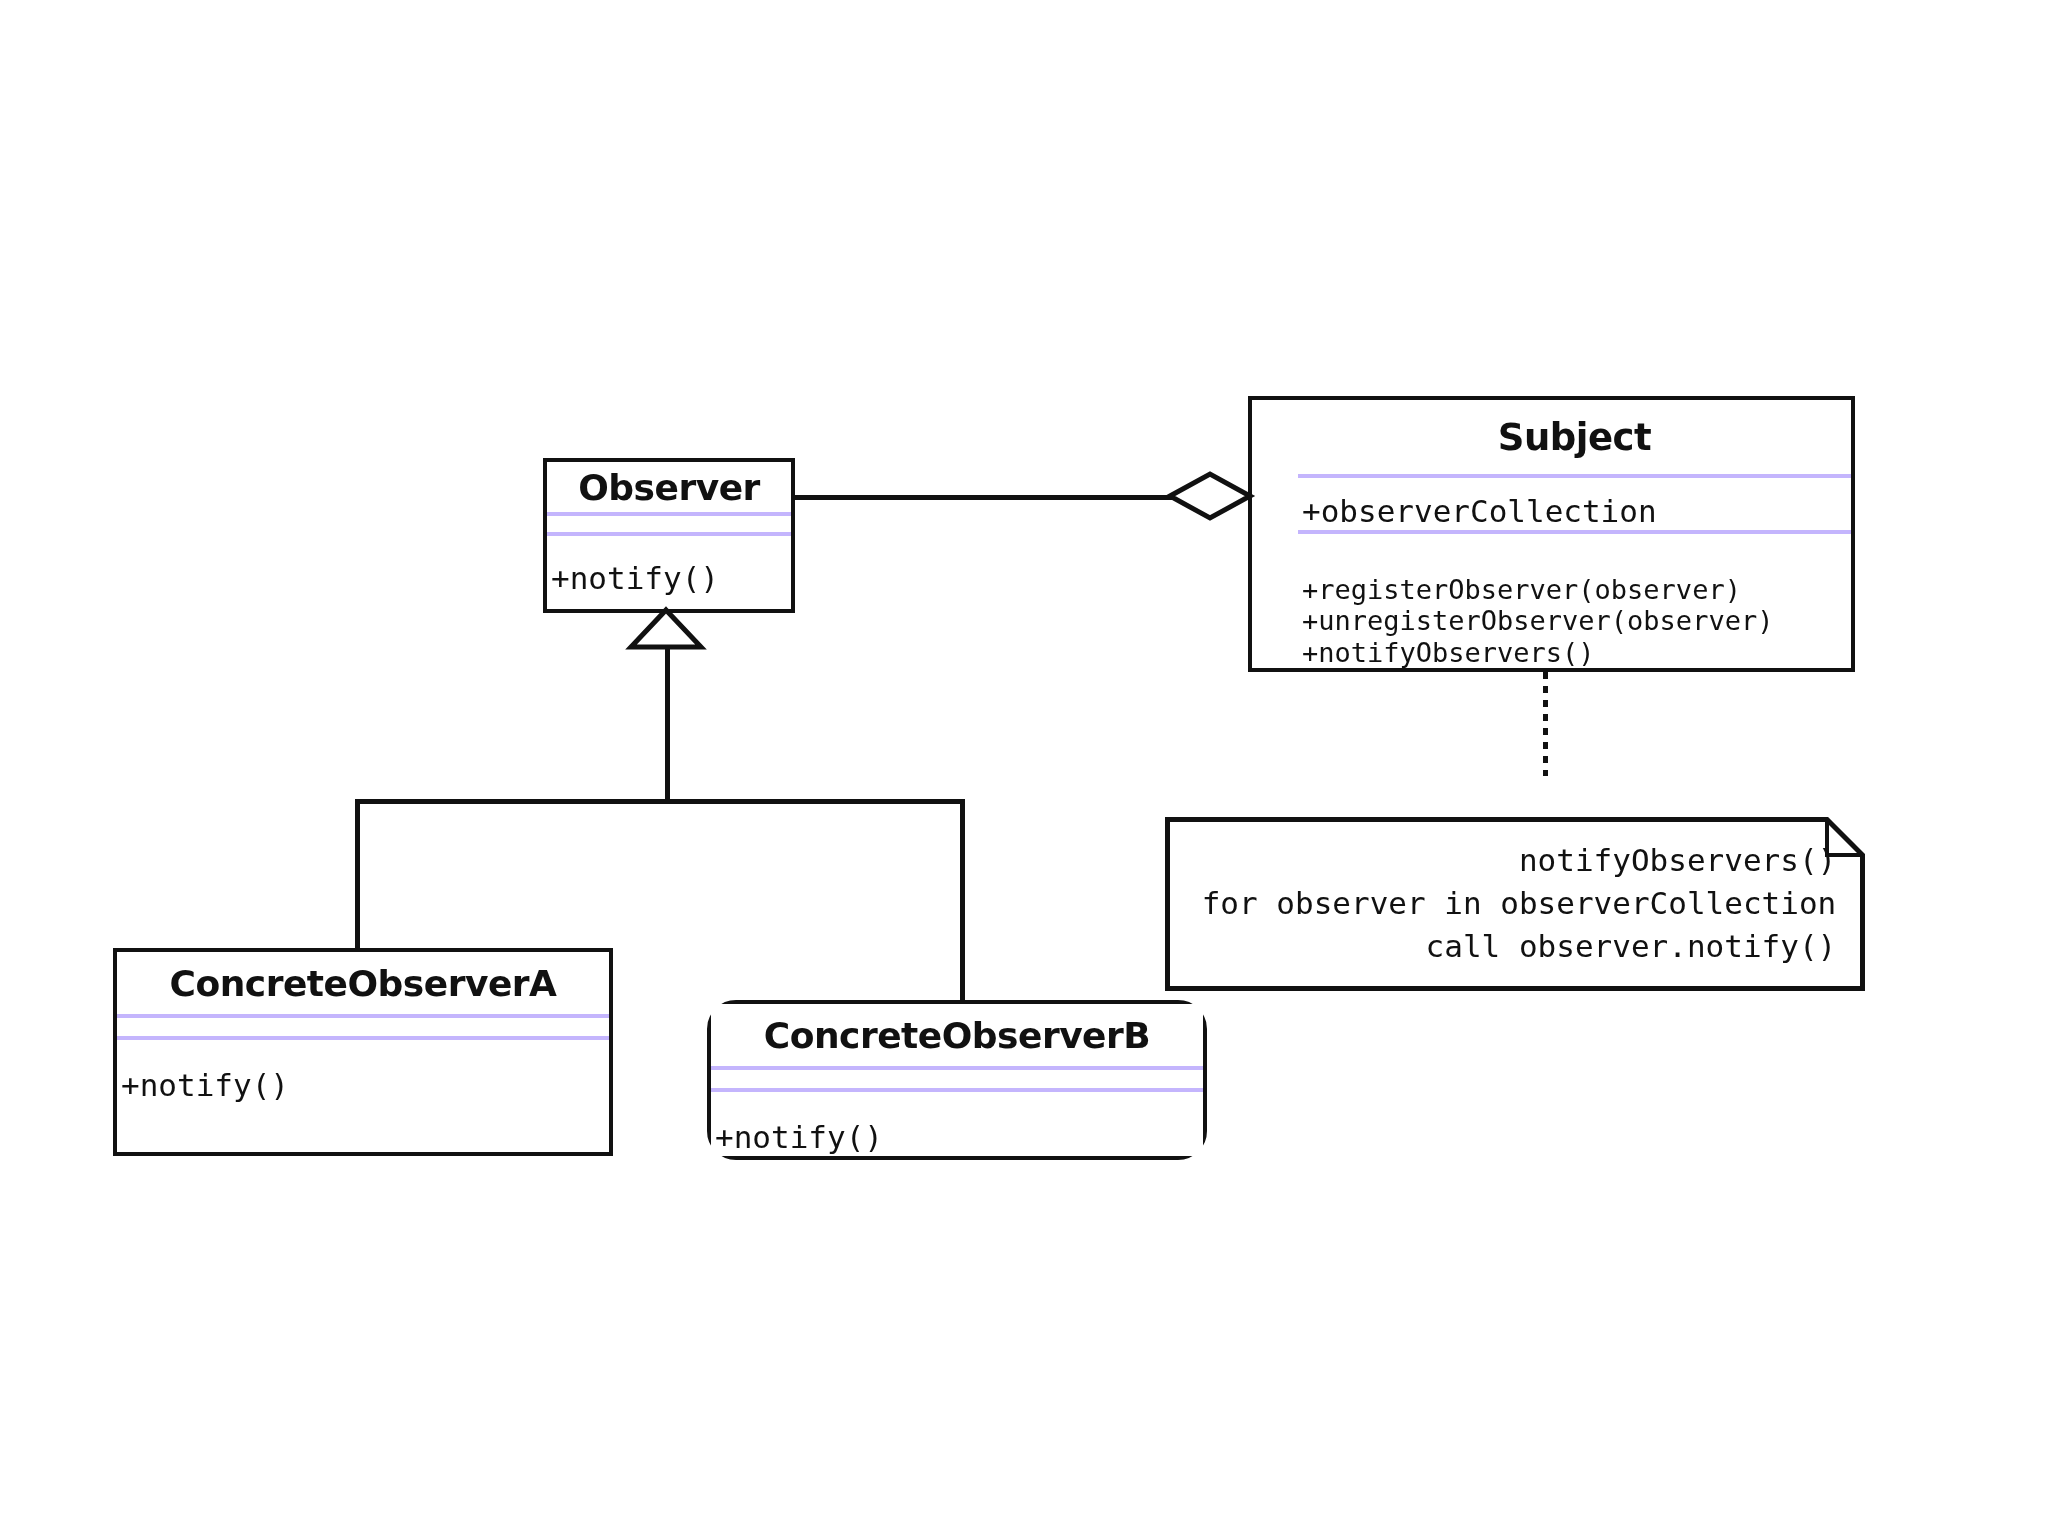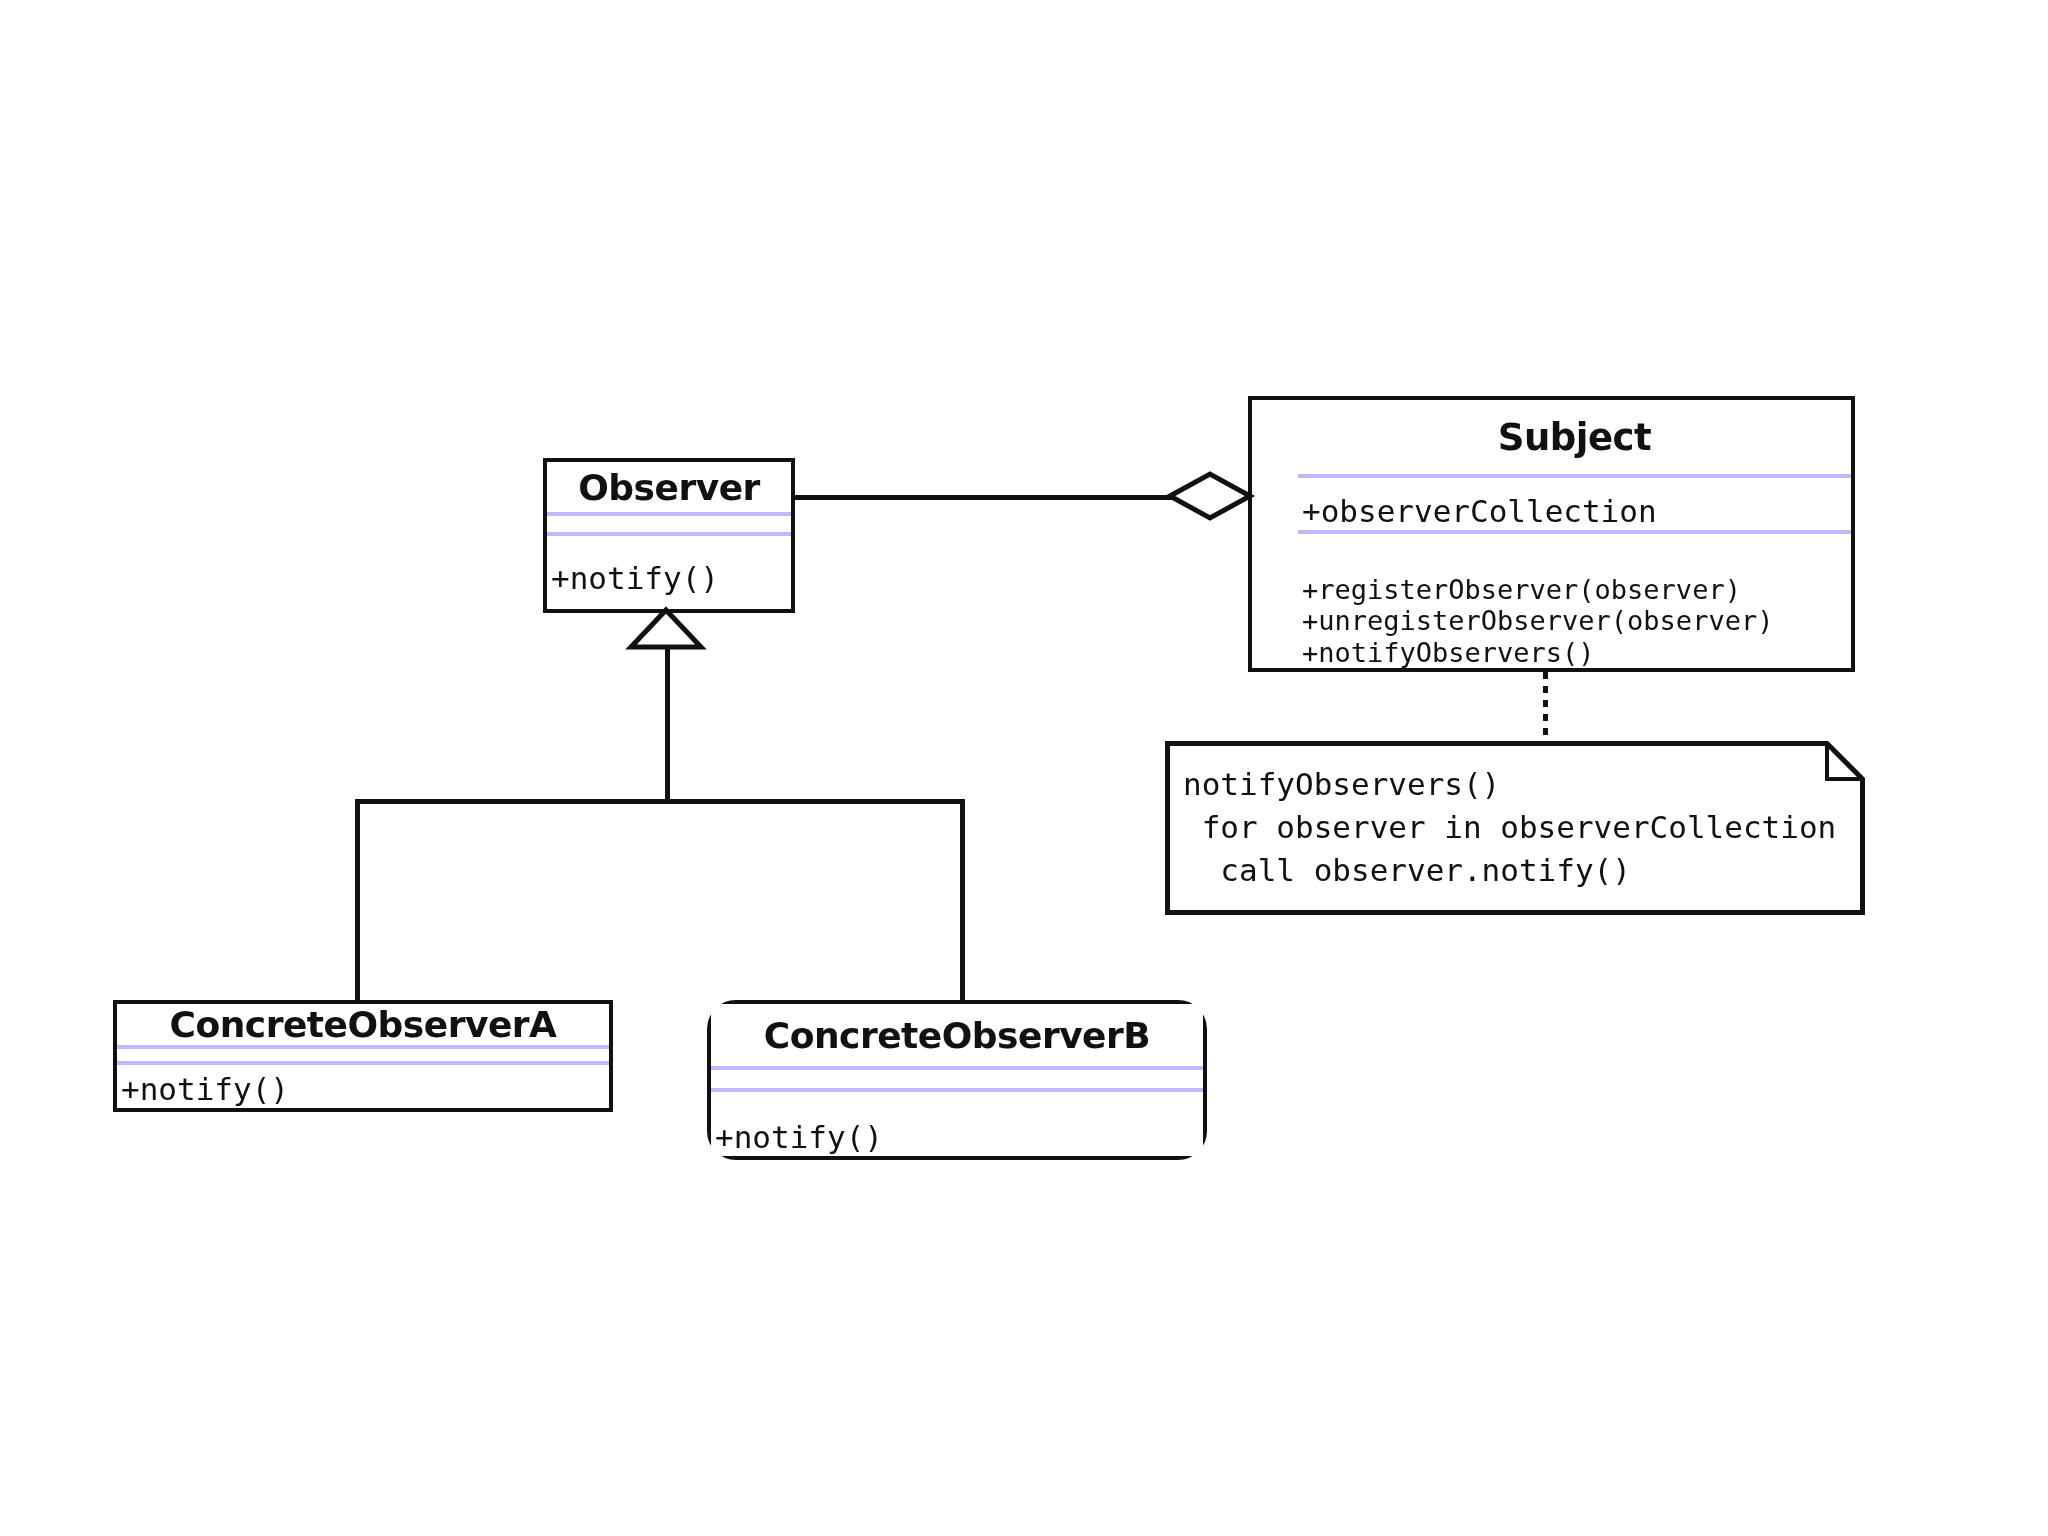"notifyObservers()" #note-box { text-align: none -> right; top: 741px -> 817px }
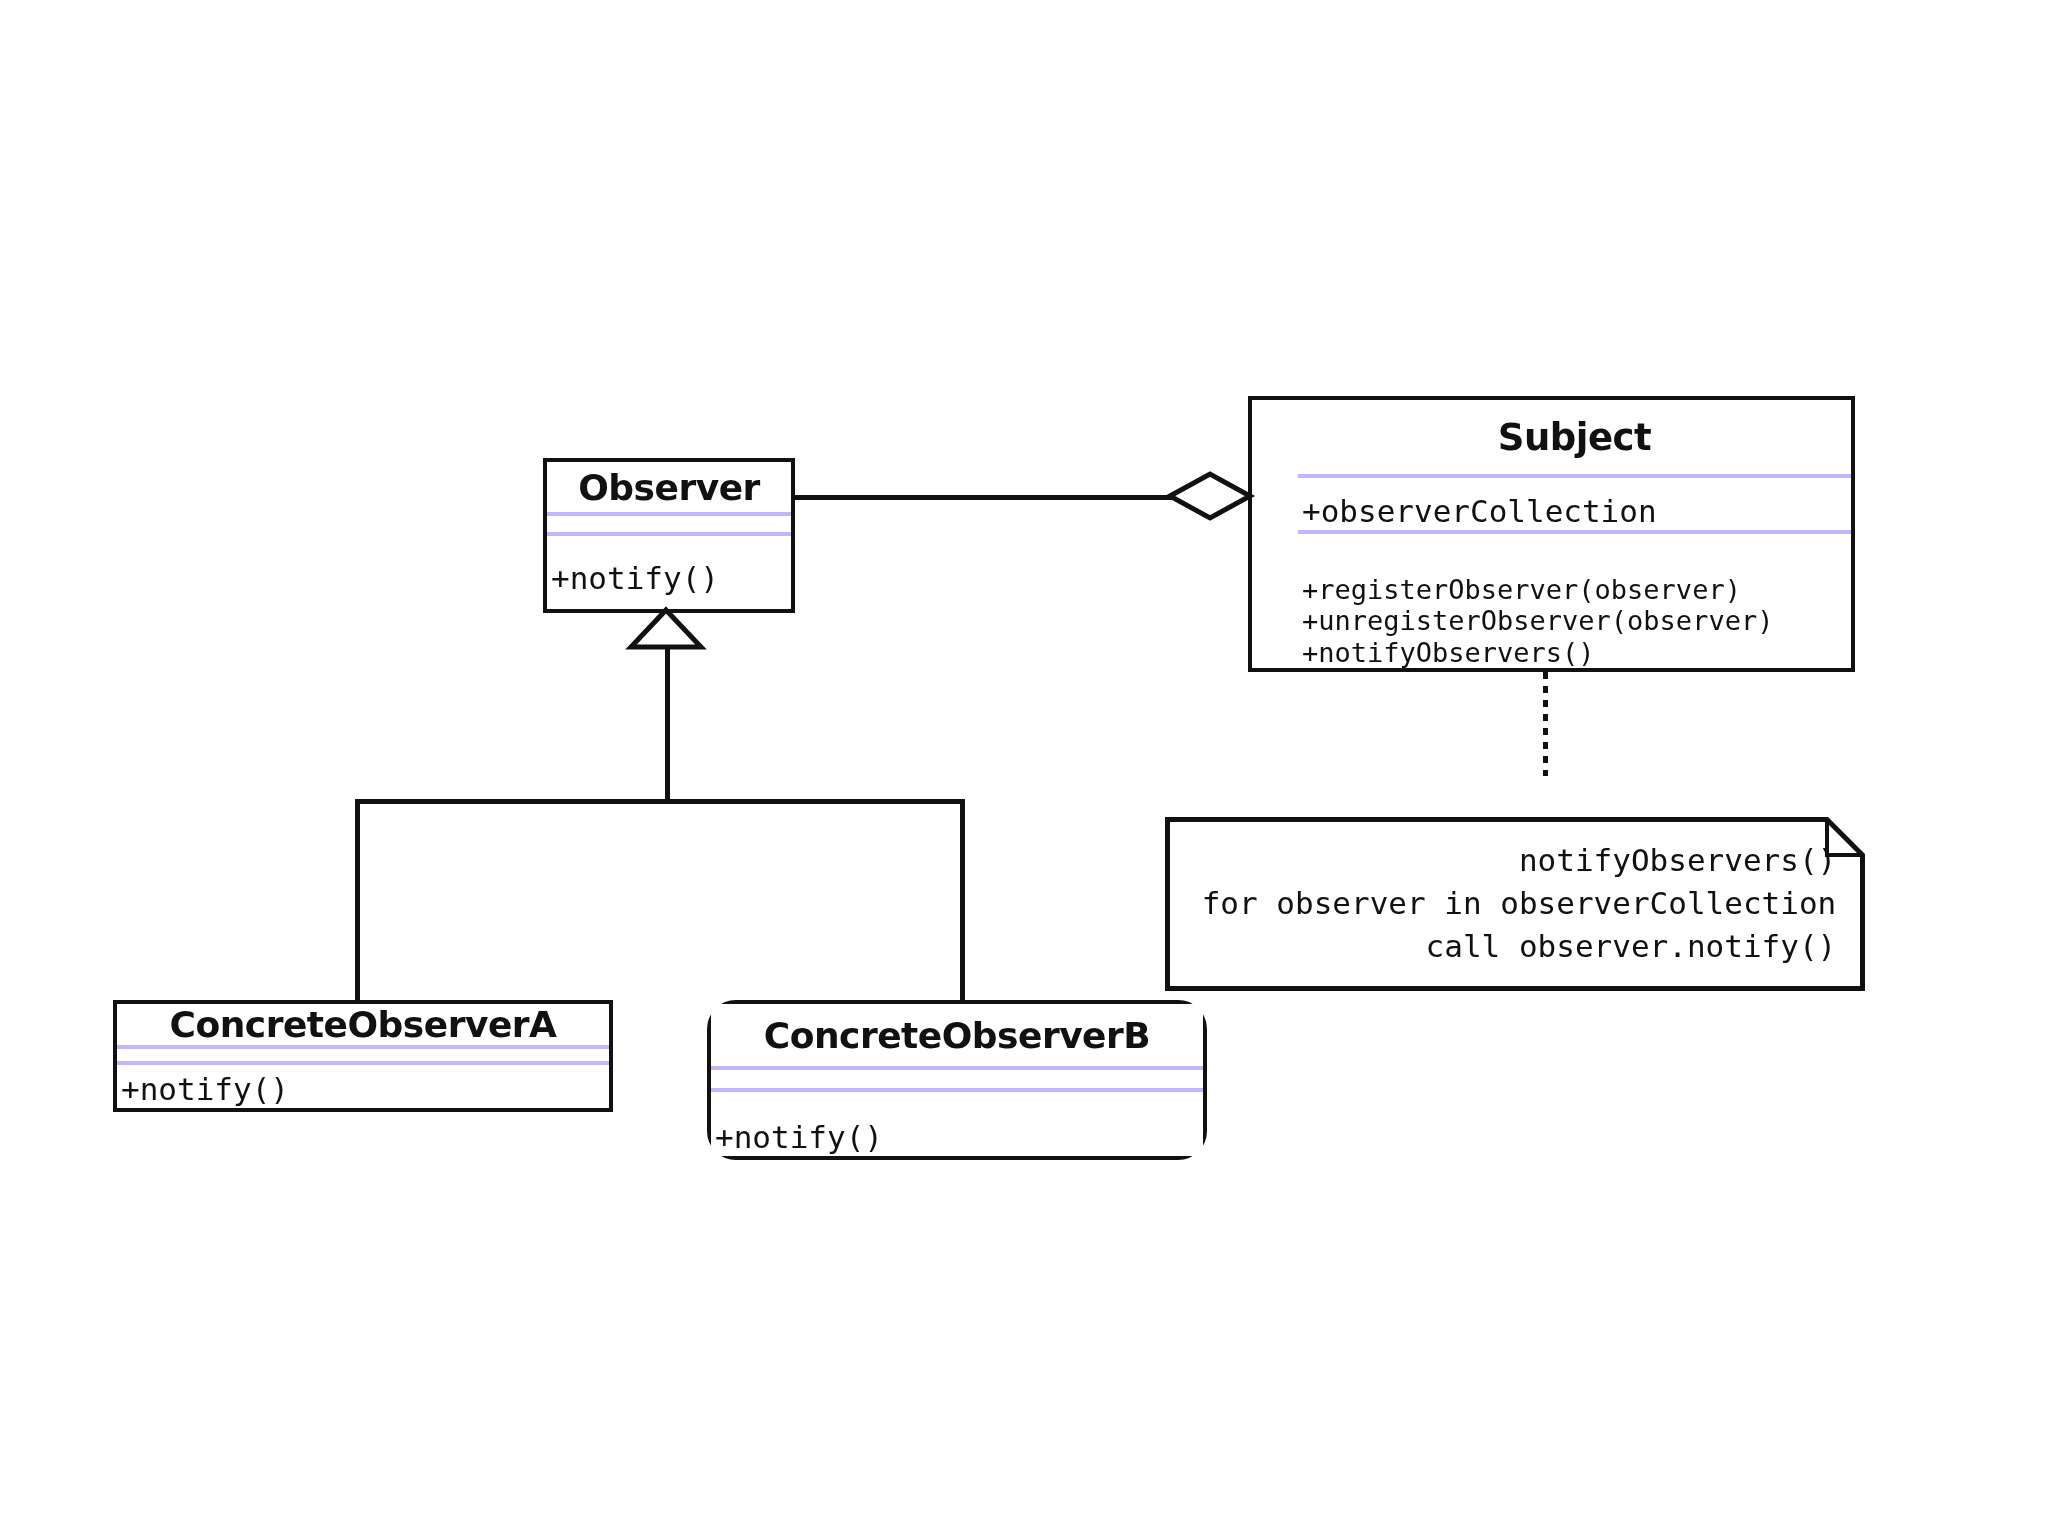"ConcreteObserverA" #concrete-a-class { height: 112px -> 208px; top: 1000px -> 948px }
